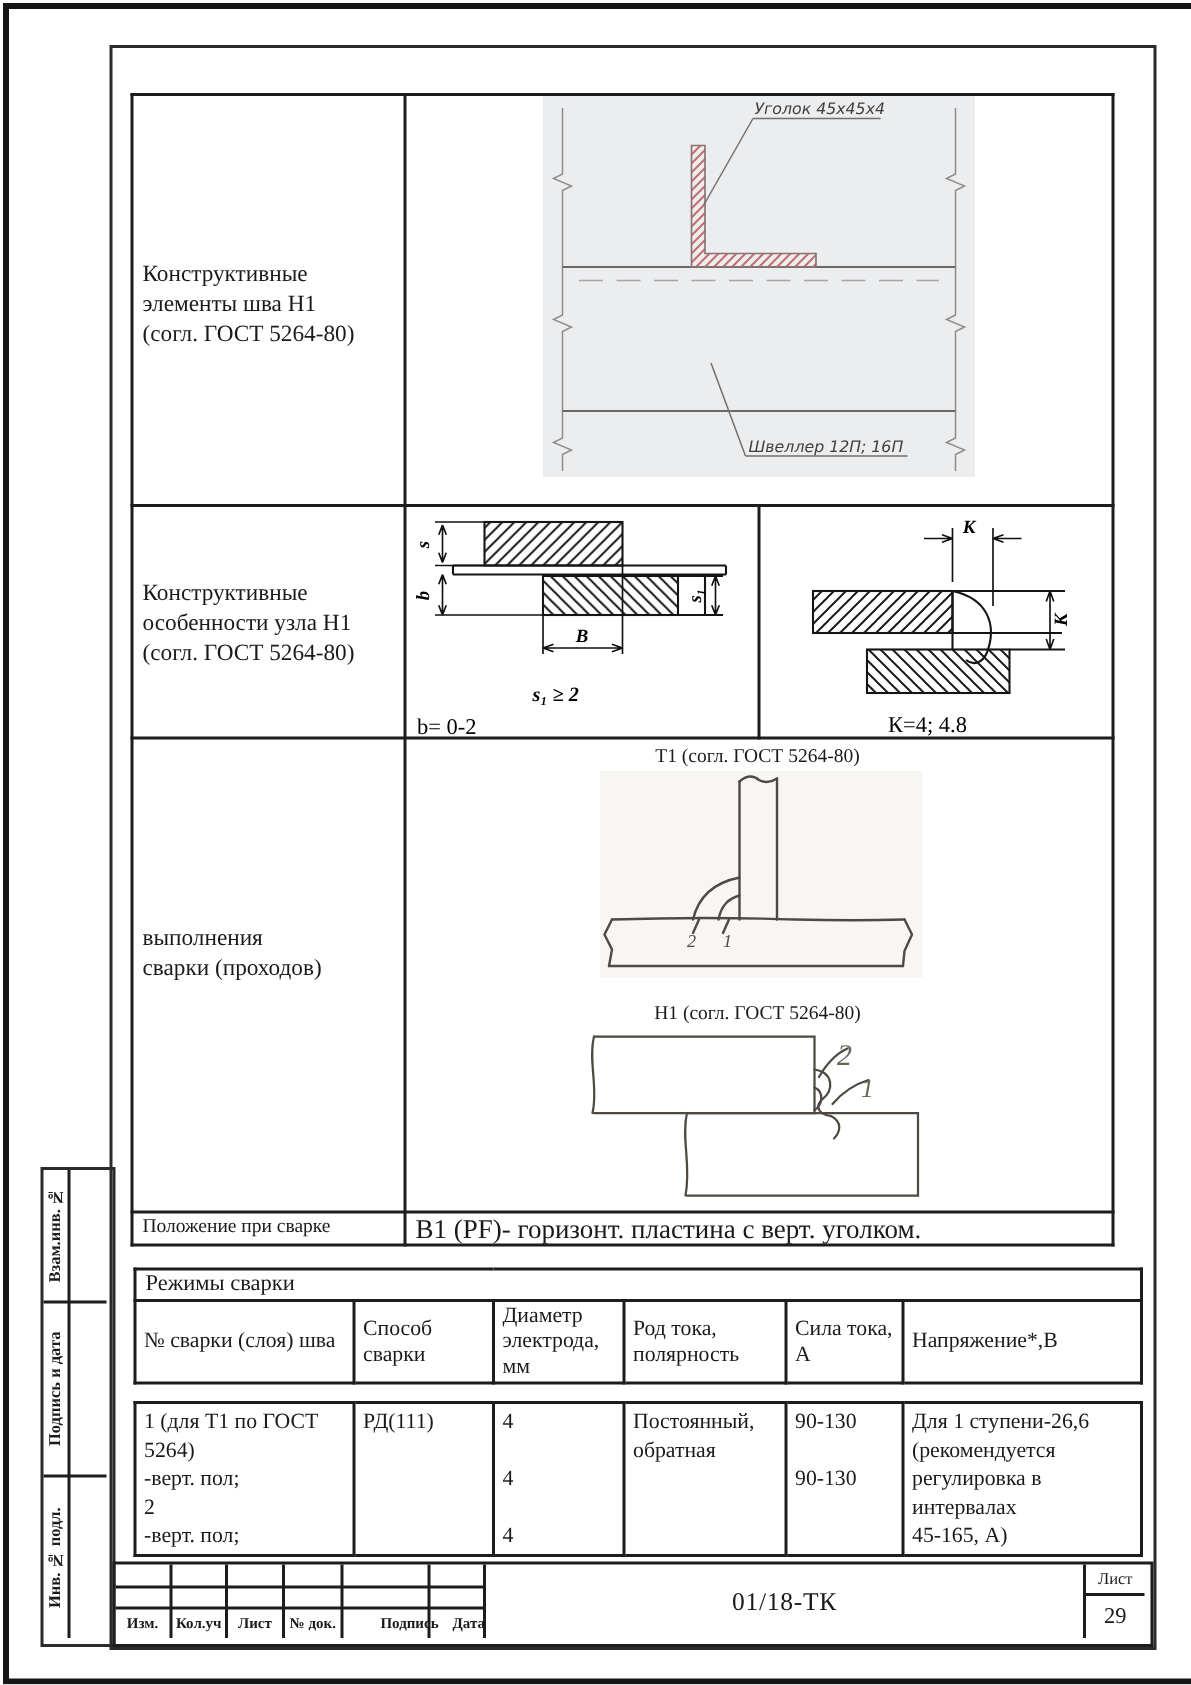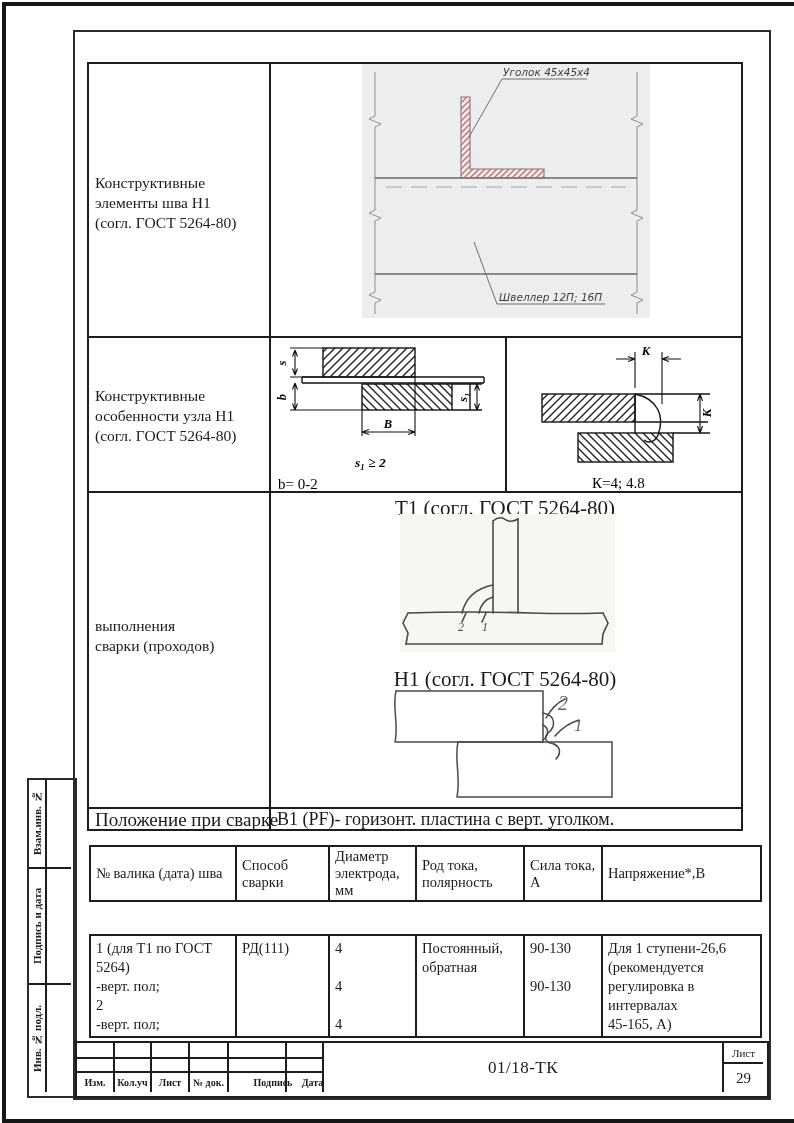"Т1 (согл. ГОСТ 5264-80)" .fig-title { font-size: 21px -> 13px }
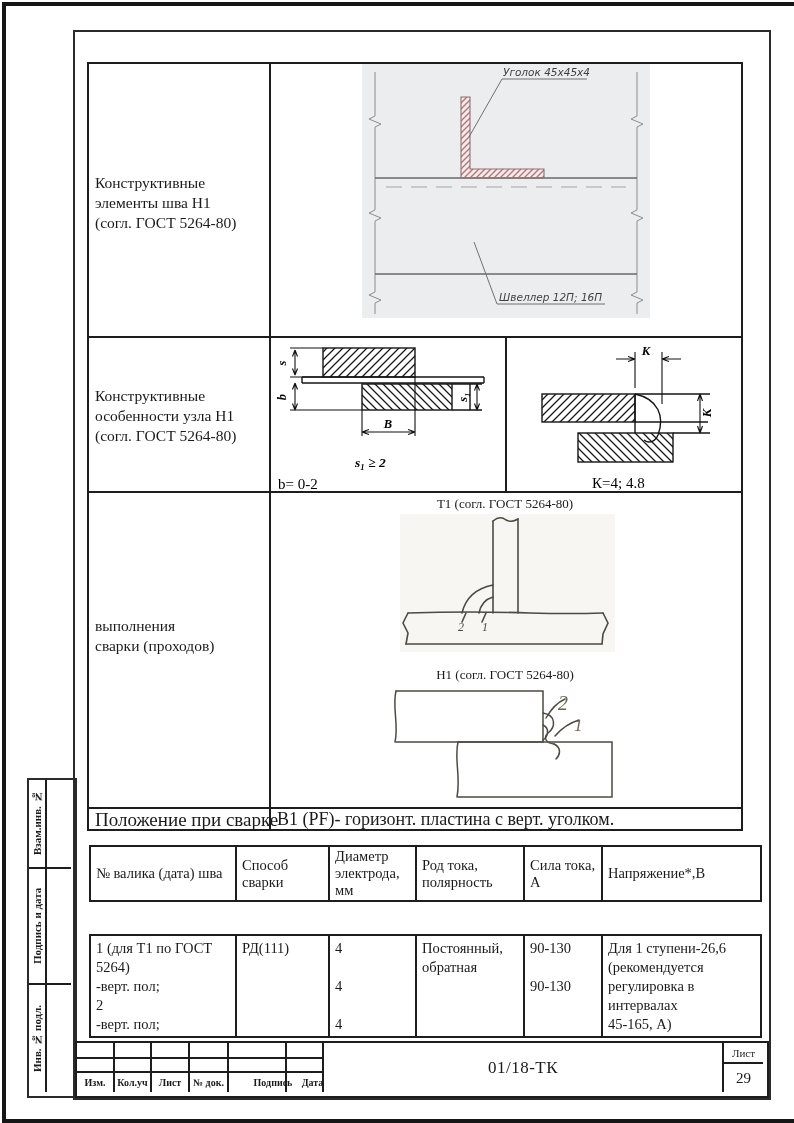"Положение при сварке" div.abs { font-size: 19px -> 13px }
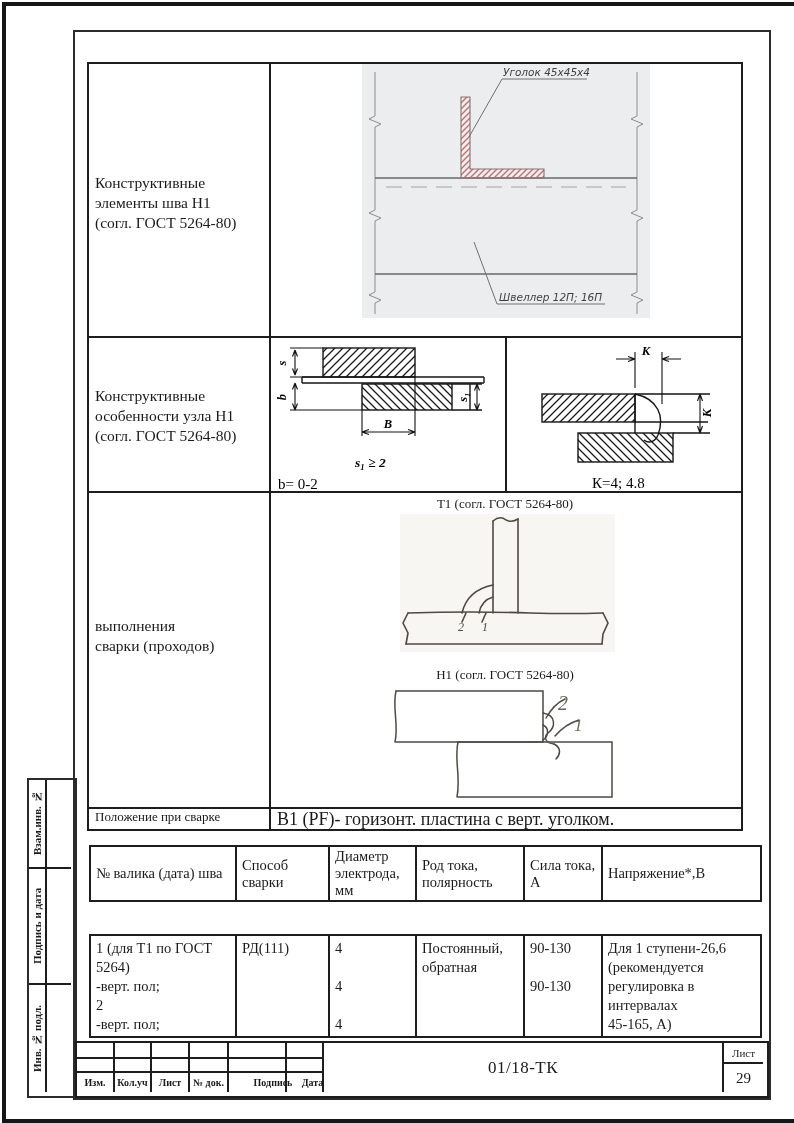"Режимы сварки" tr { html: none -> <tr> <td>Режимы сварки</td> </tr> }
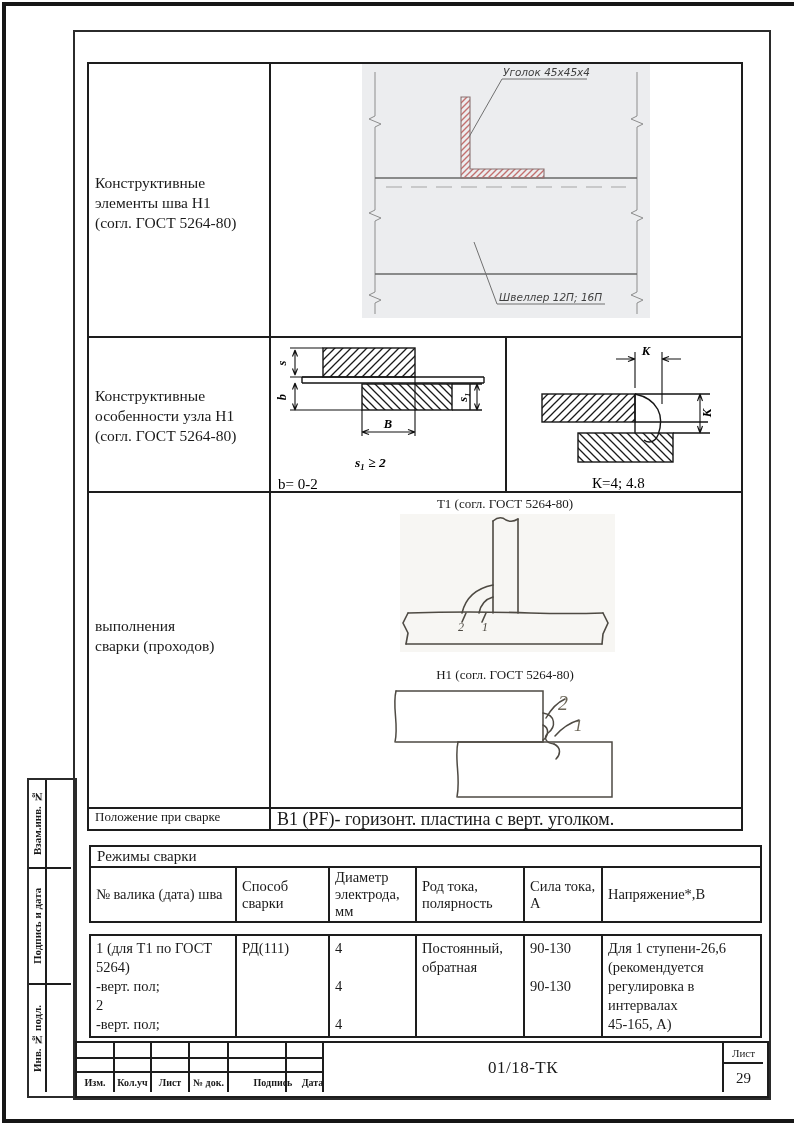"№ валика (дата) шва" td { text: валика (дата -> сварки (слоя }
